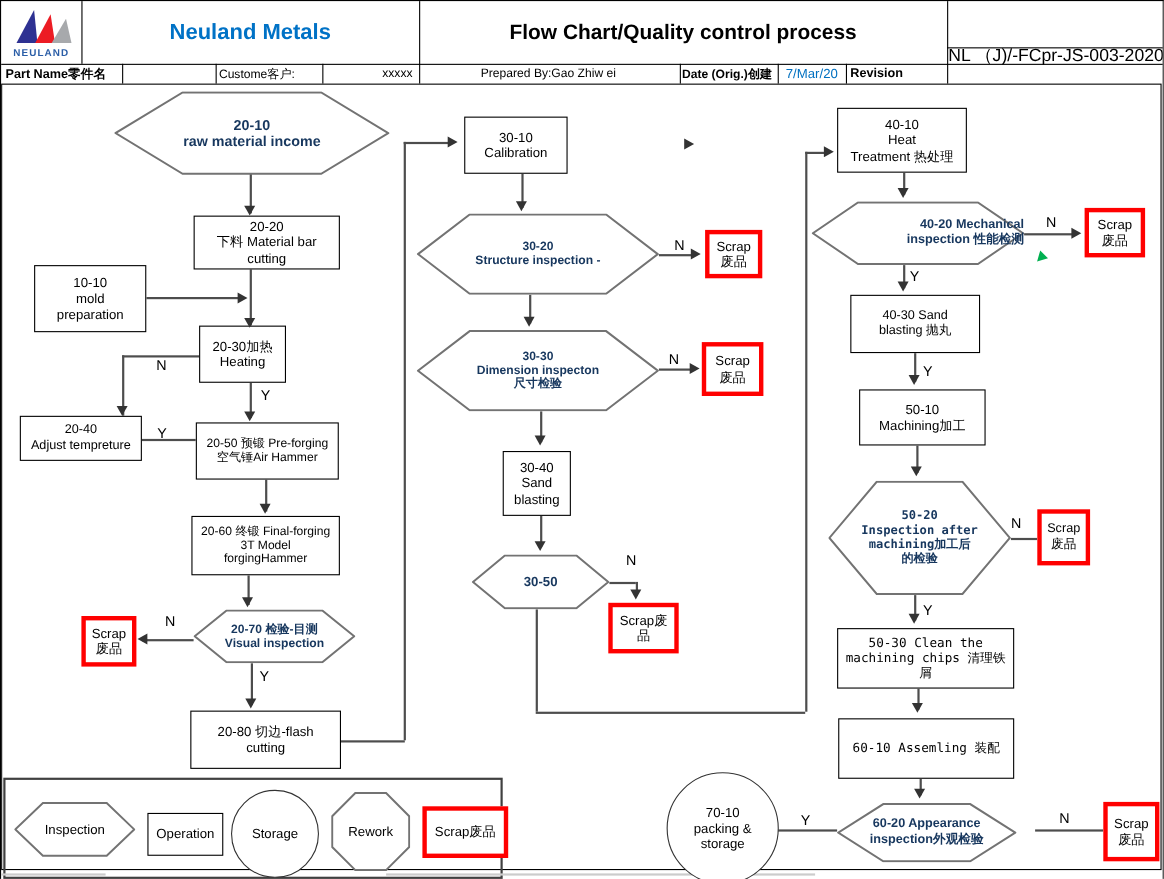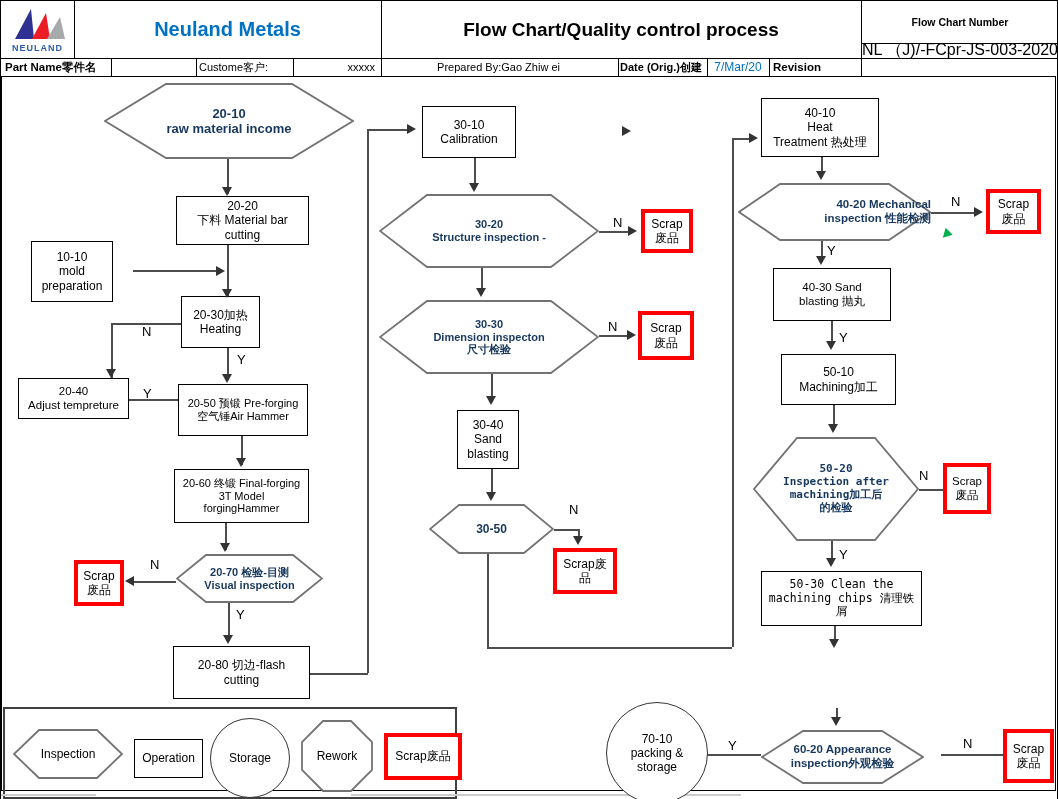"Flow Chart Number" div.cell { html: <div>Flow Chart Number</div> -> none }
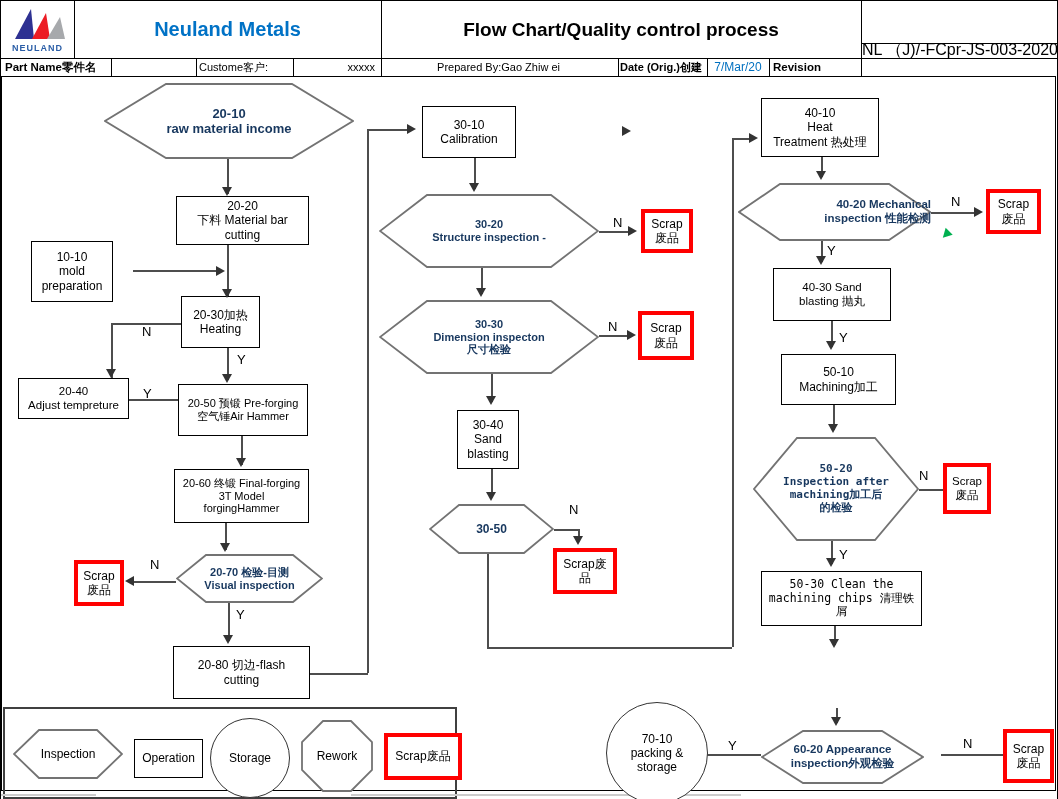"10-10" div.node { width: 82px -> 102px }
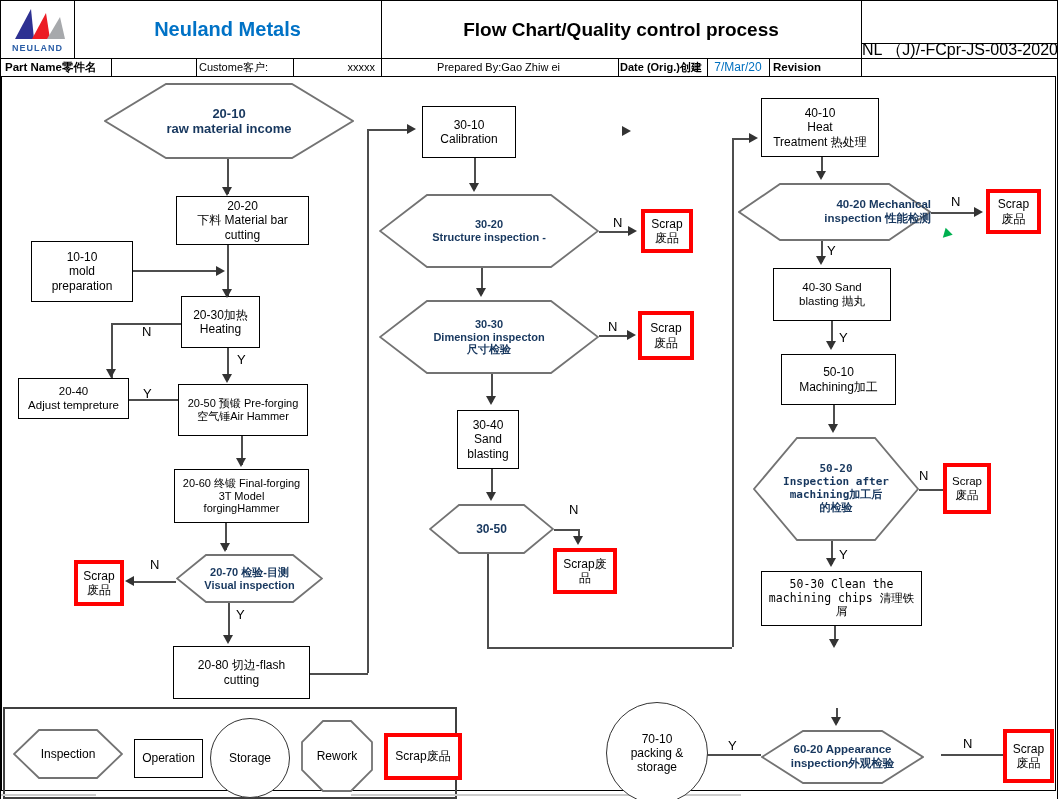"60-10 Assemling 装配" div.node { html: none -> <div> <div>60-10 Assemling 装配</div> </div> }
